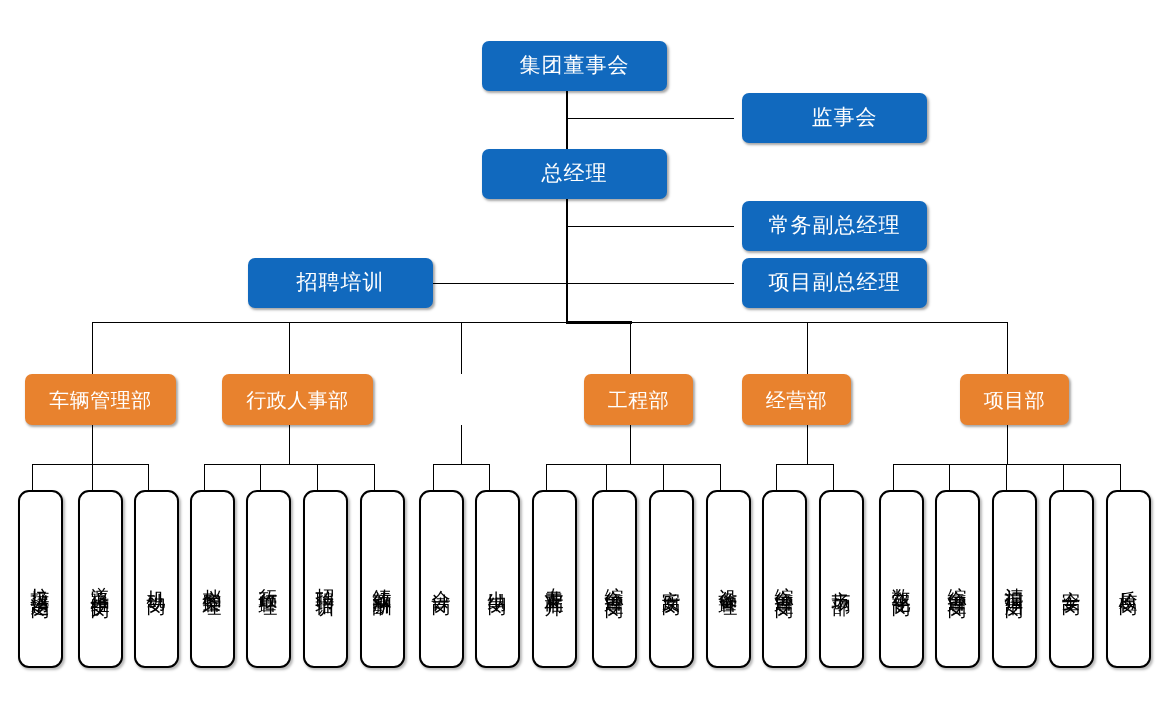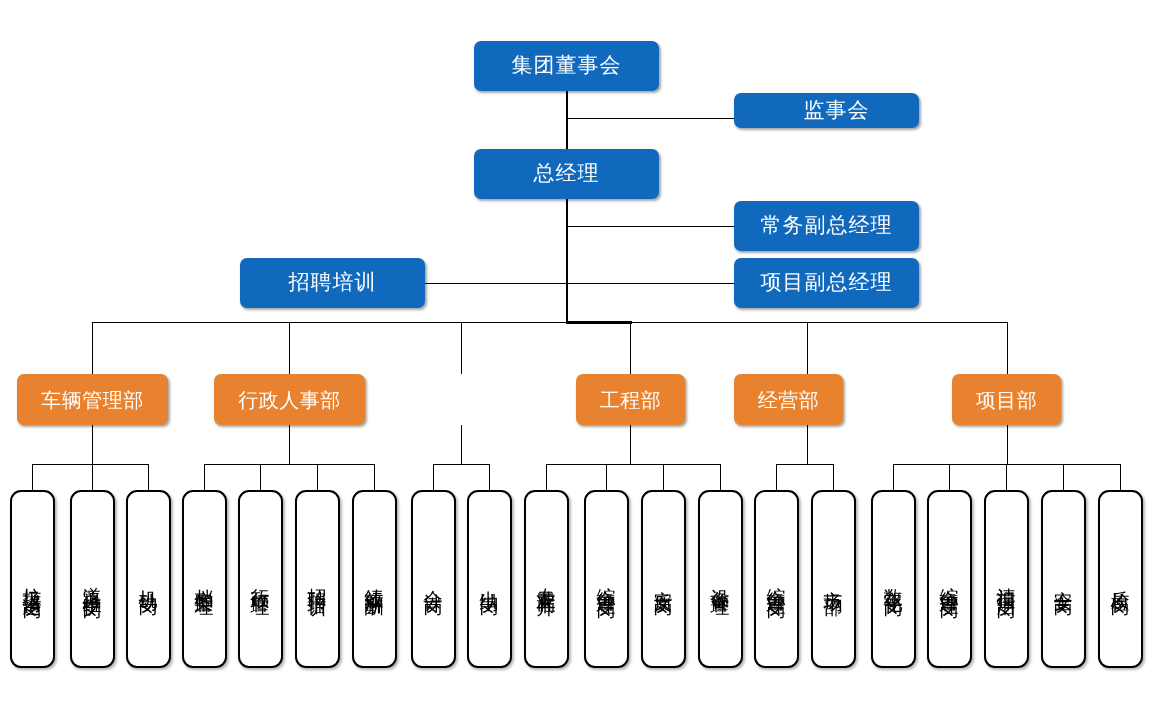"集团董事会" .node { margin-left: none -> 8px }
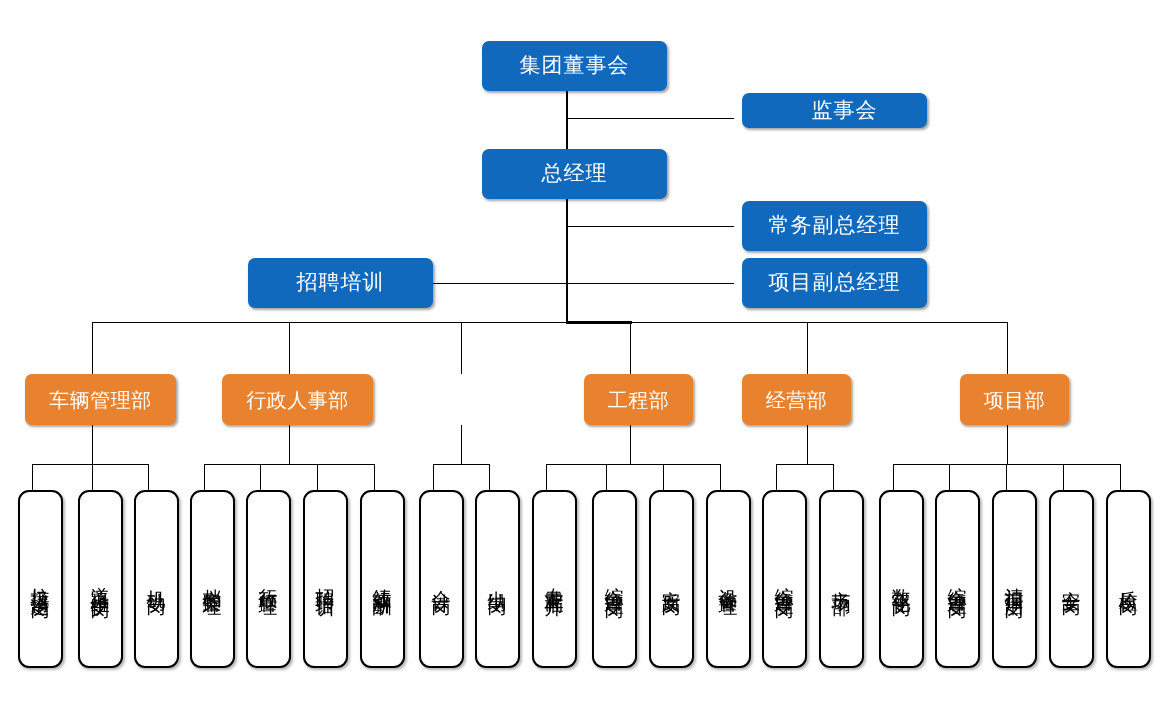"监事会" div.node { height: 35px -> 50px }
